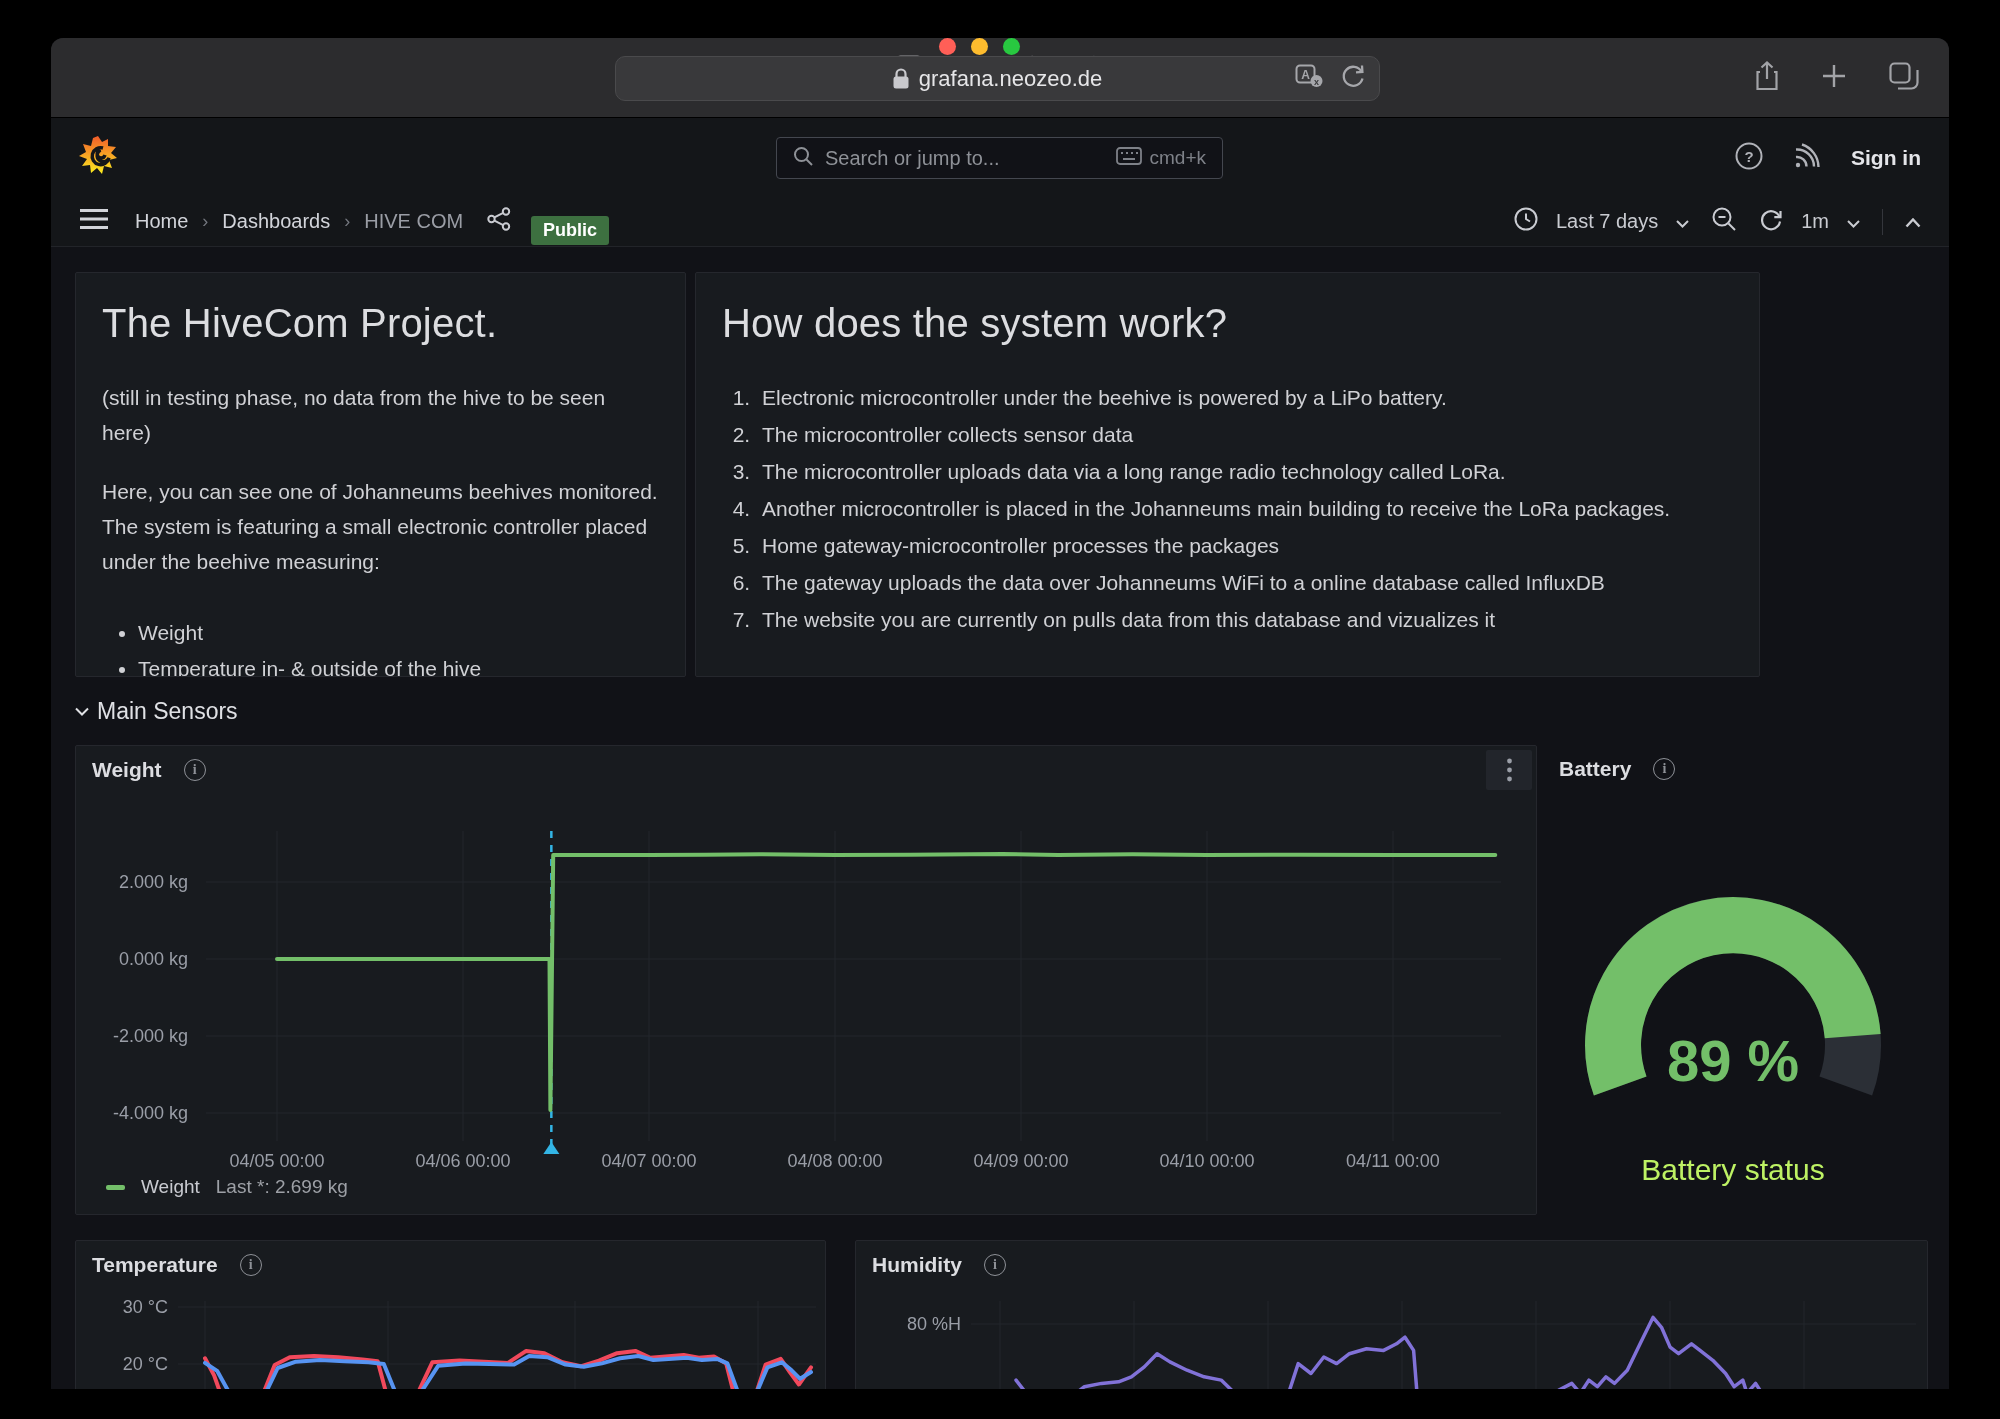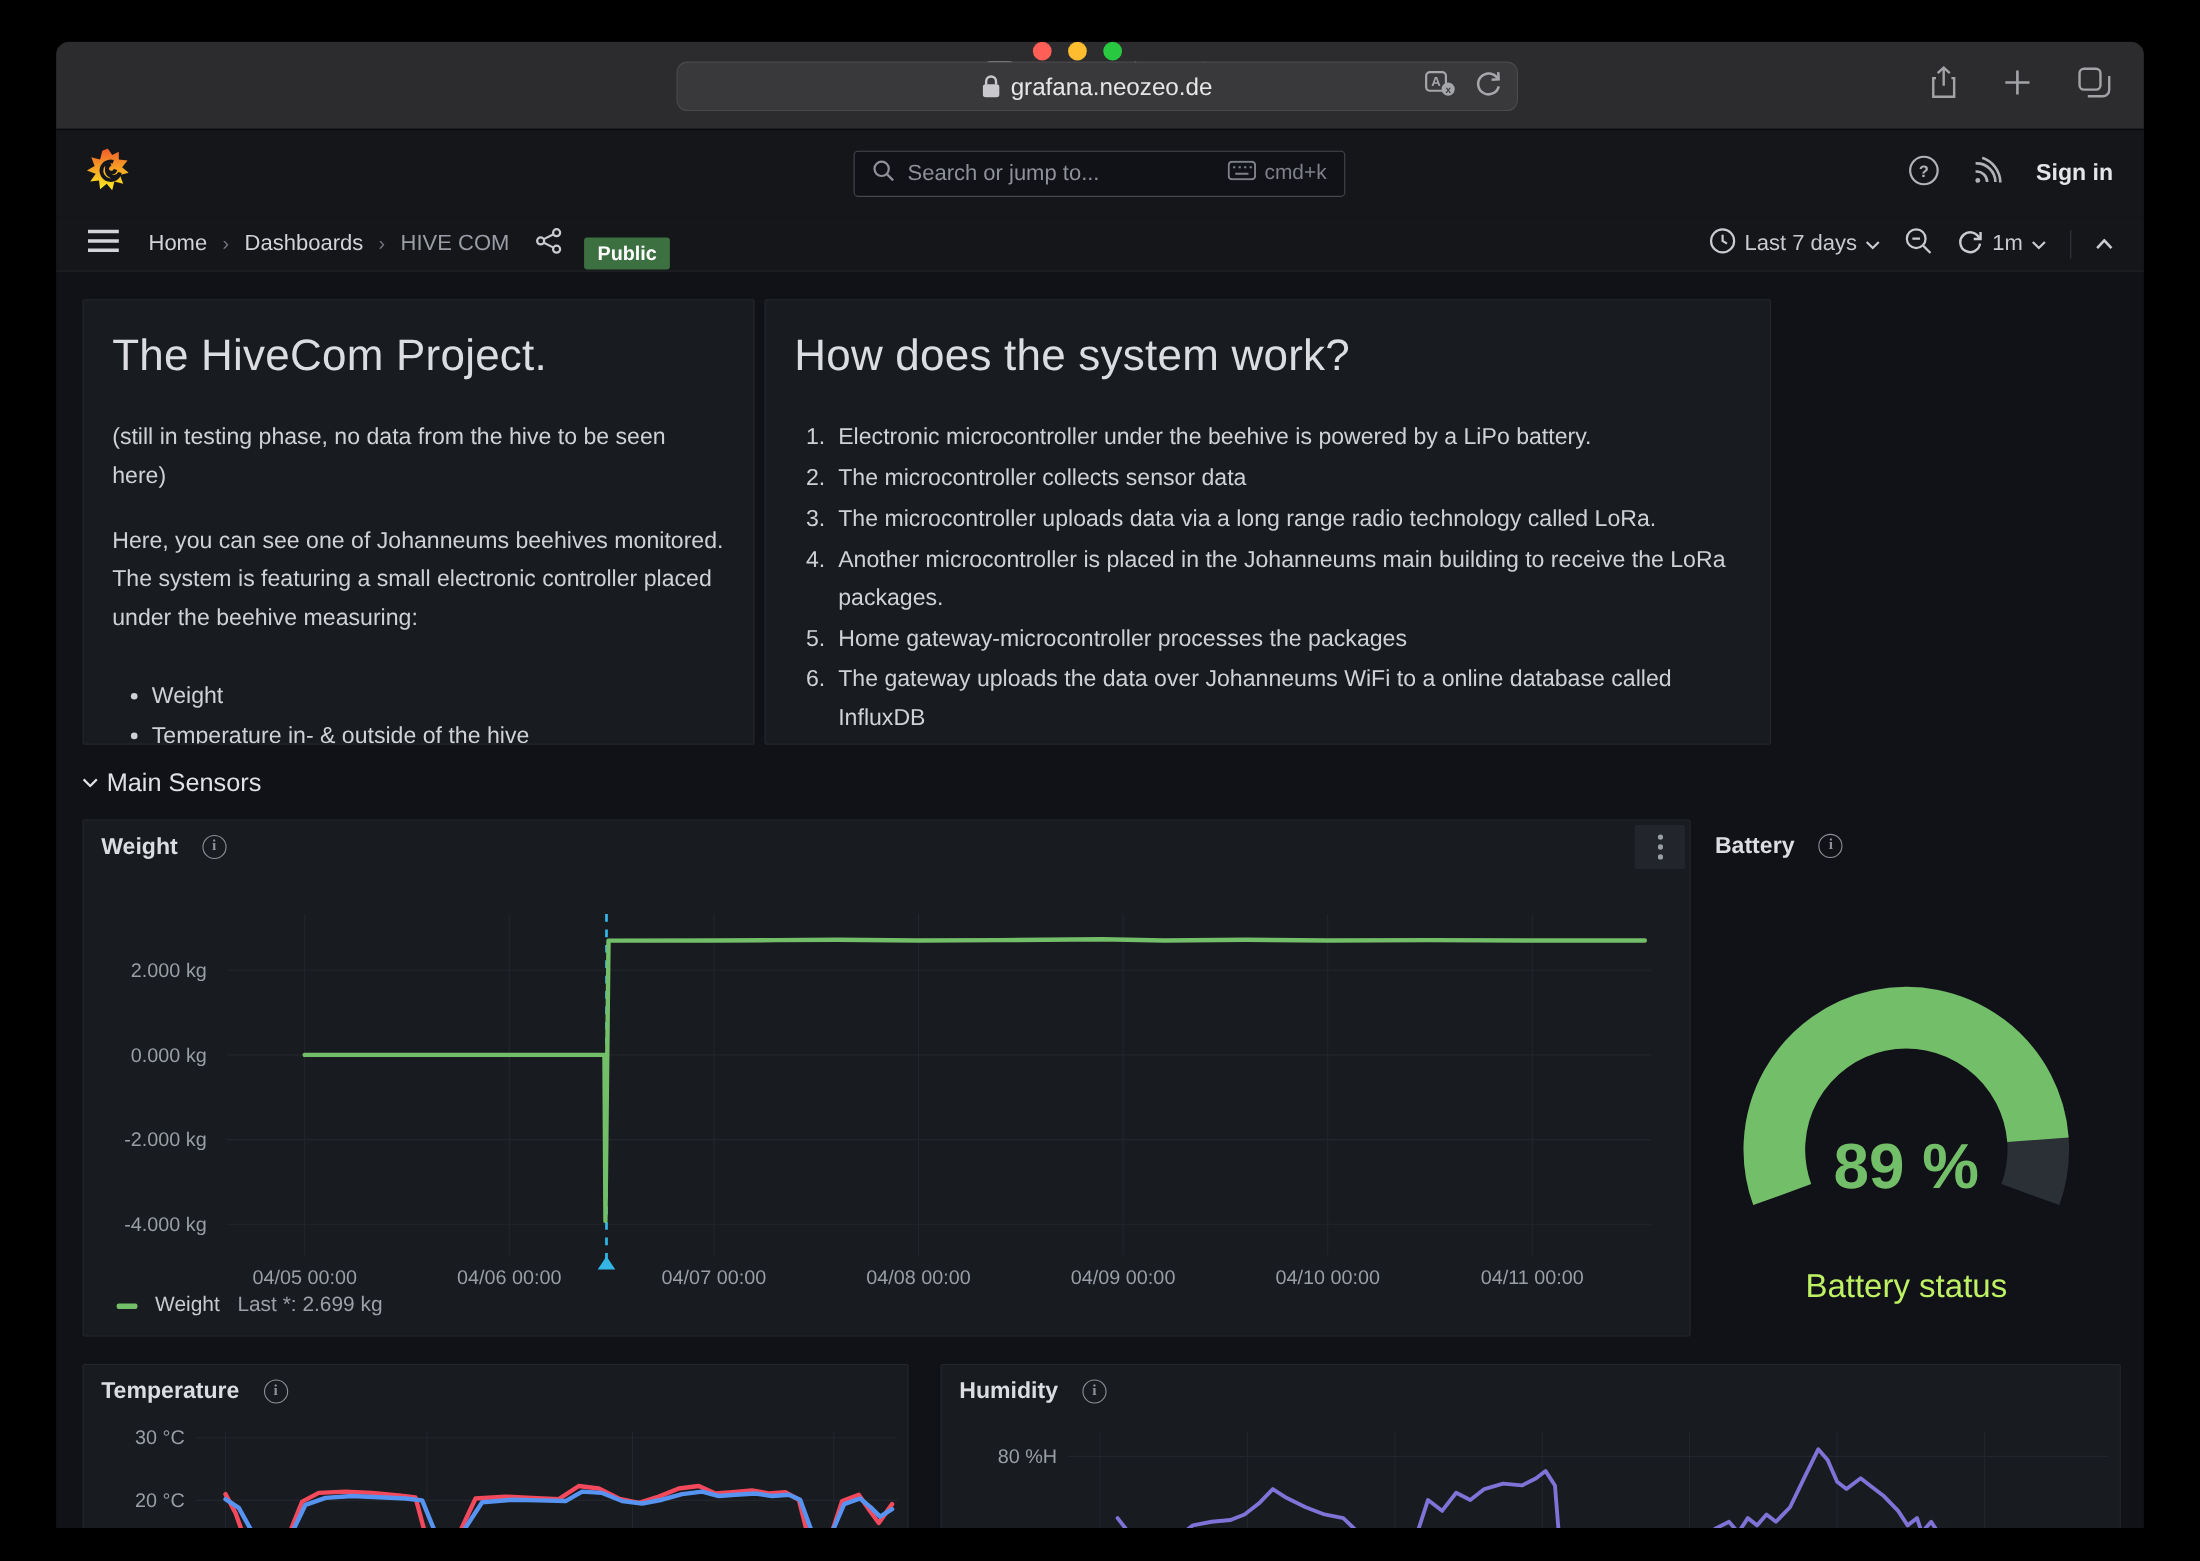"Last 7 days" .subnav-right .grp { gap: 8px -> 18px }
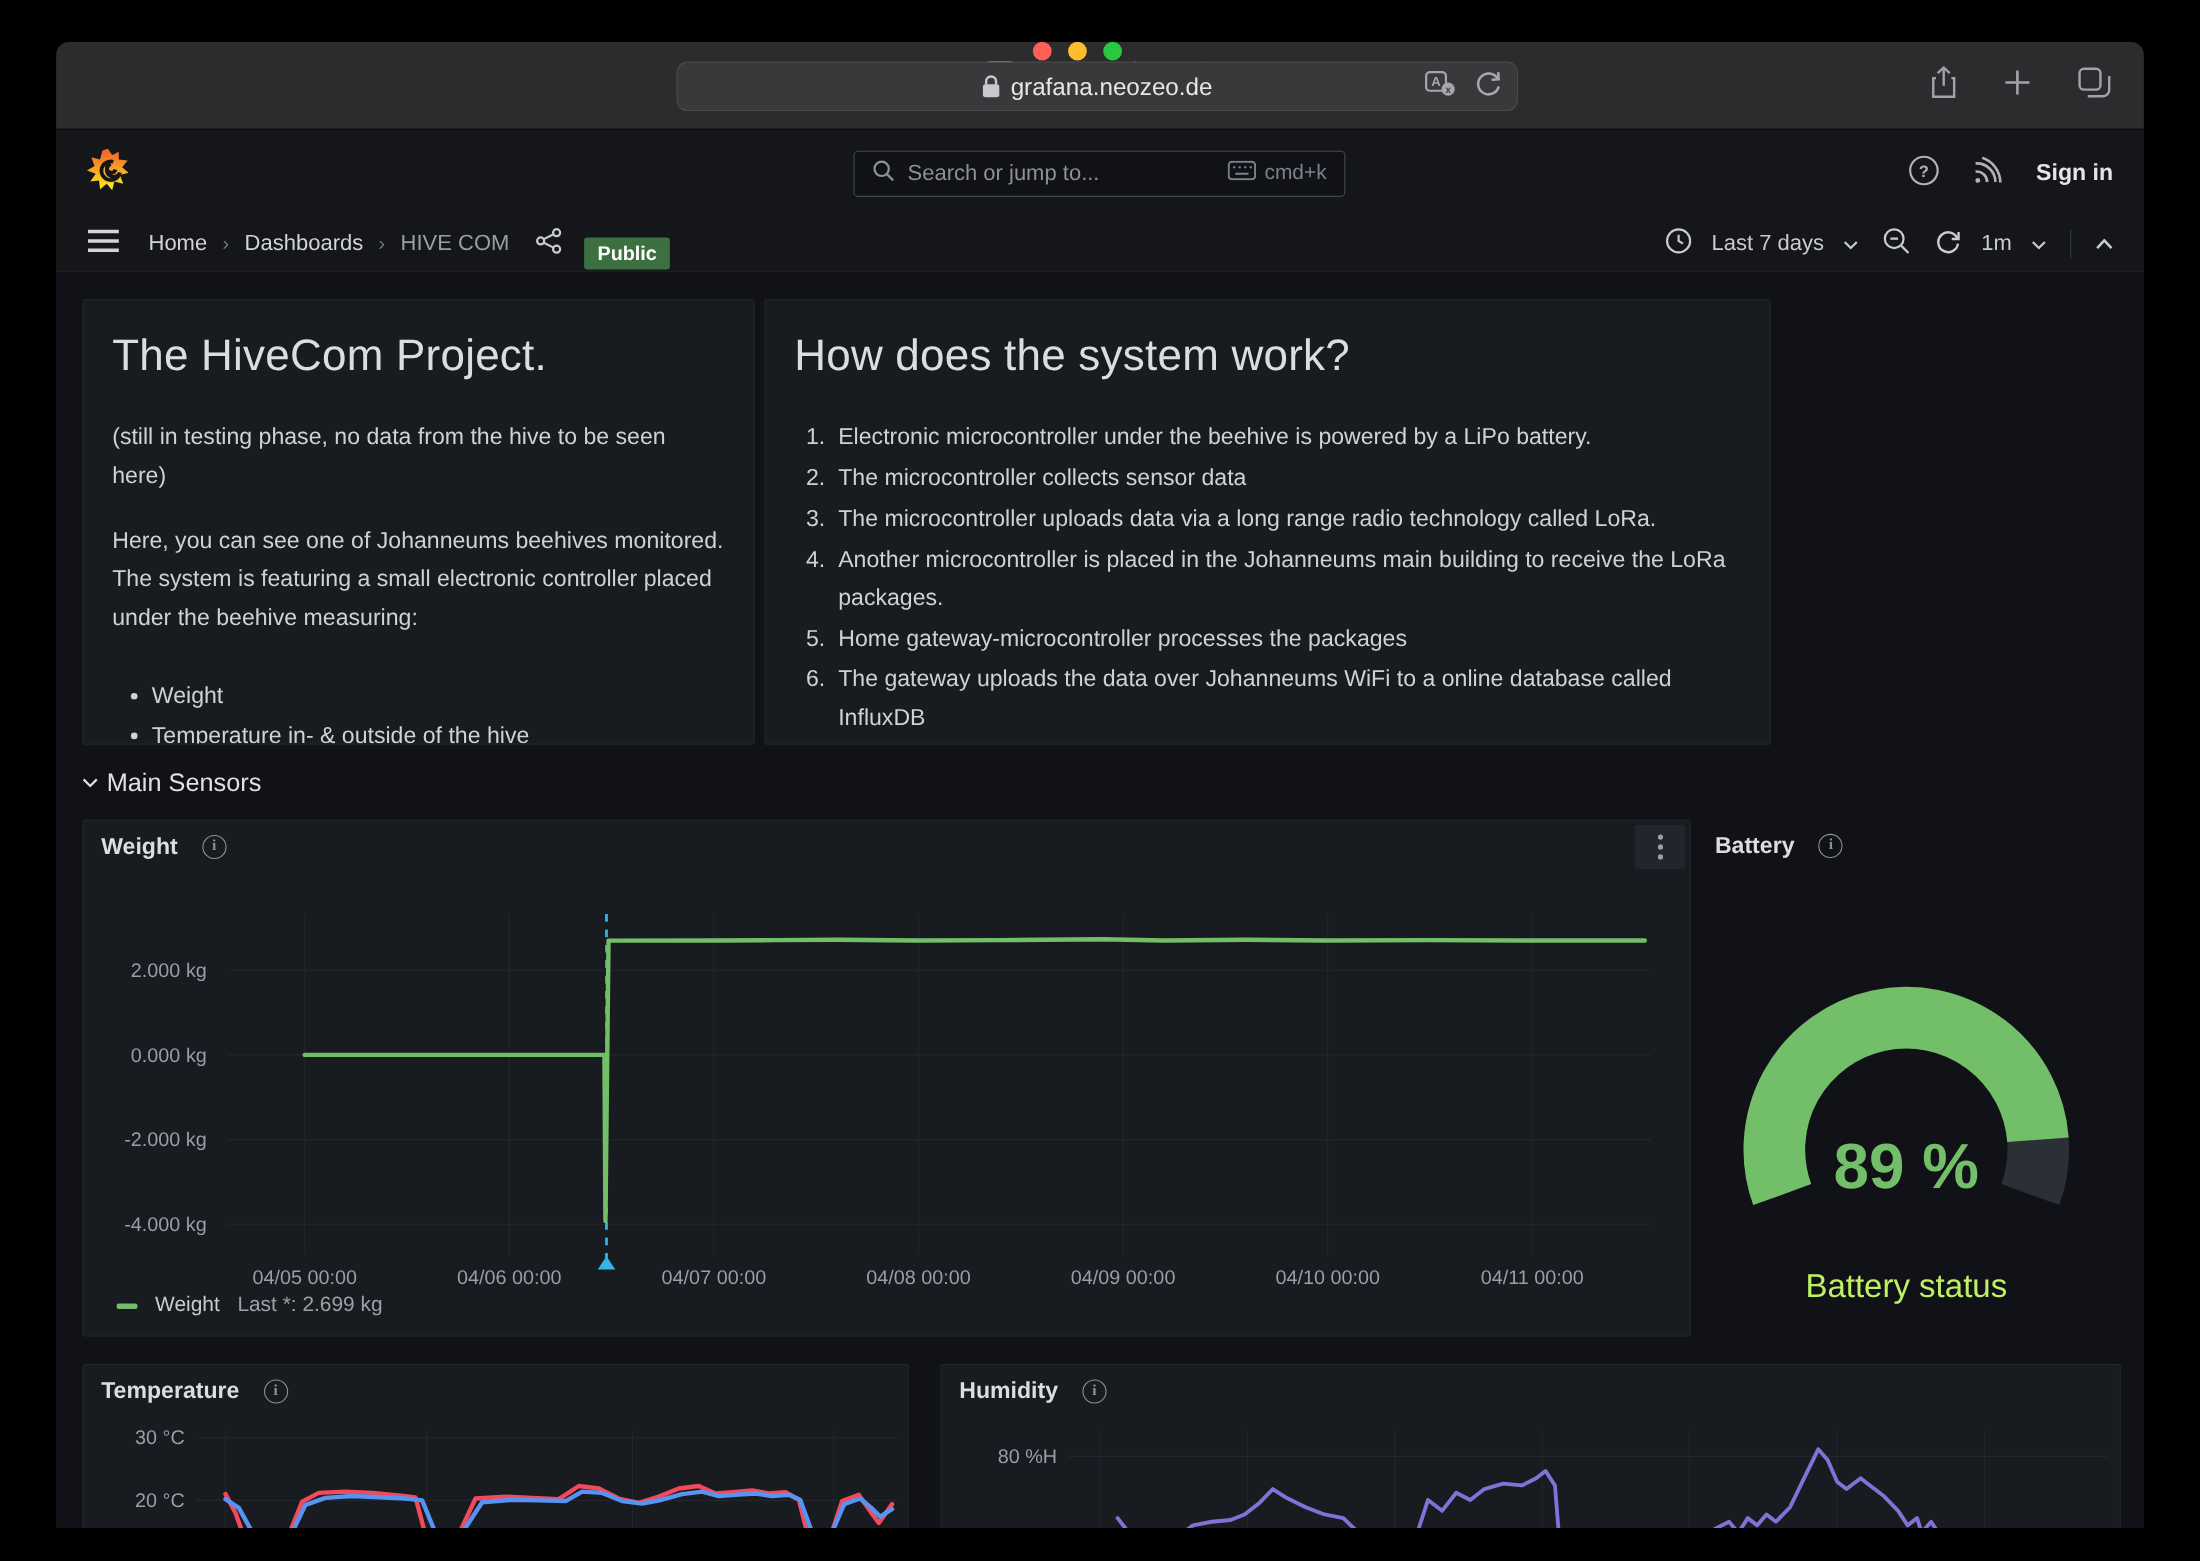"How does the system work?" div.panel { width: 915px -> 1065px }
